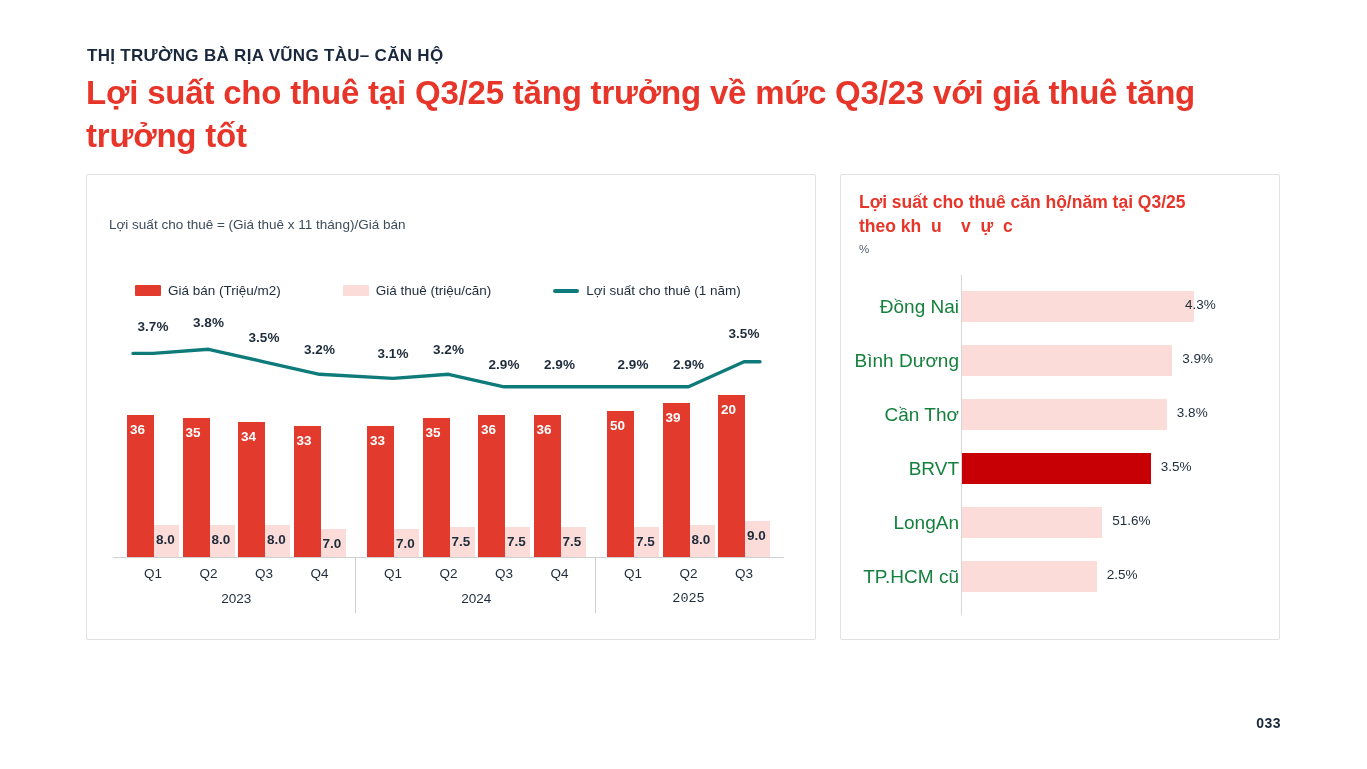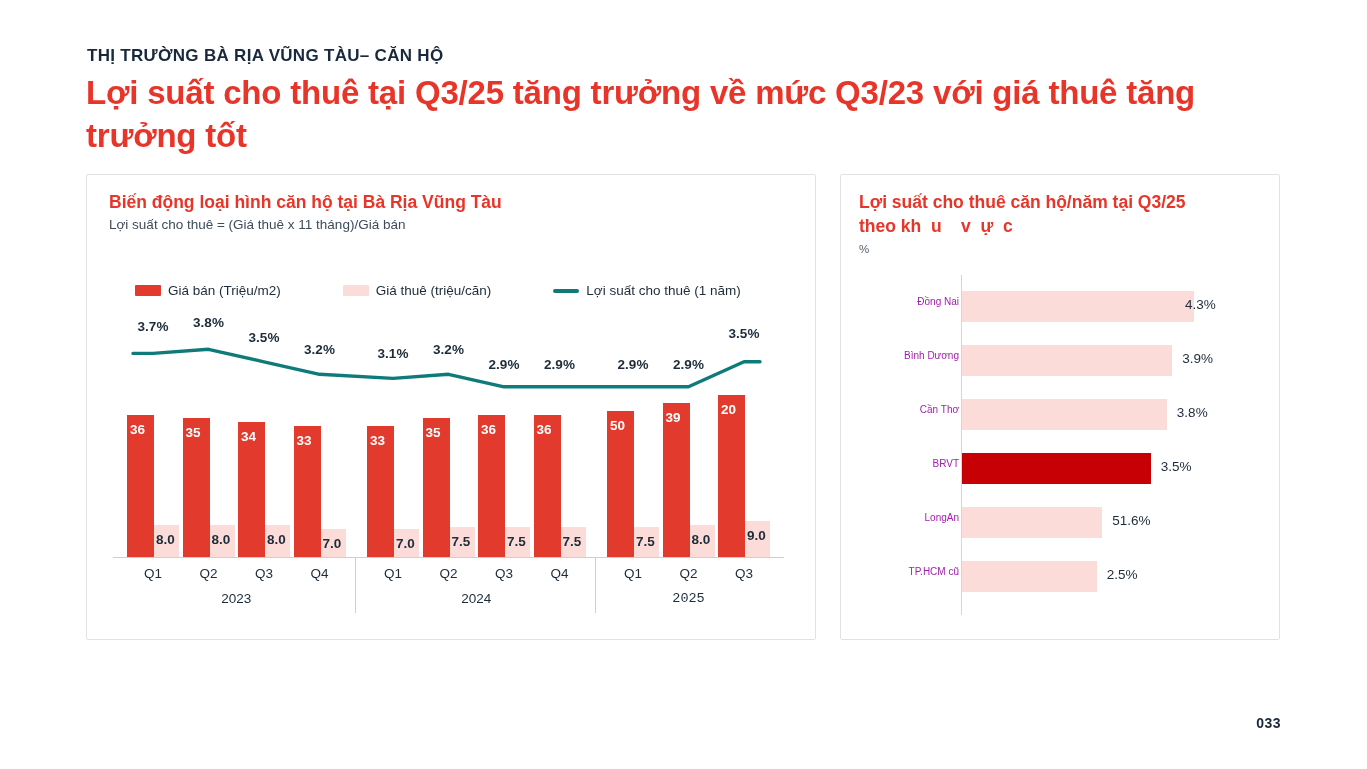"Biến động loại hình căn" div.panel-title { html: <div>Biến động loại hình căn hộ tại Bà Rịa Vũng Tàu</div> -> none }
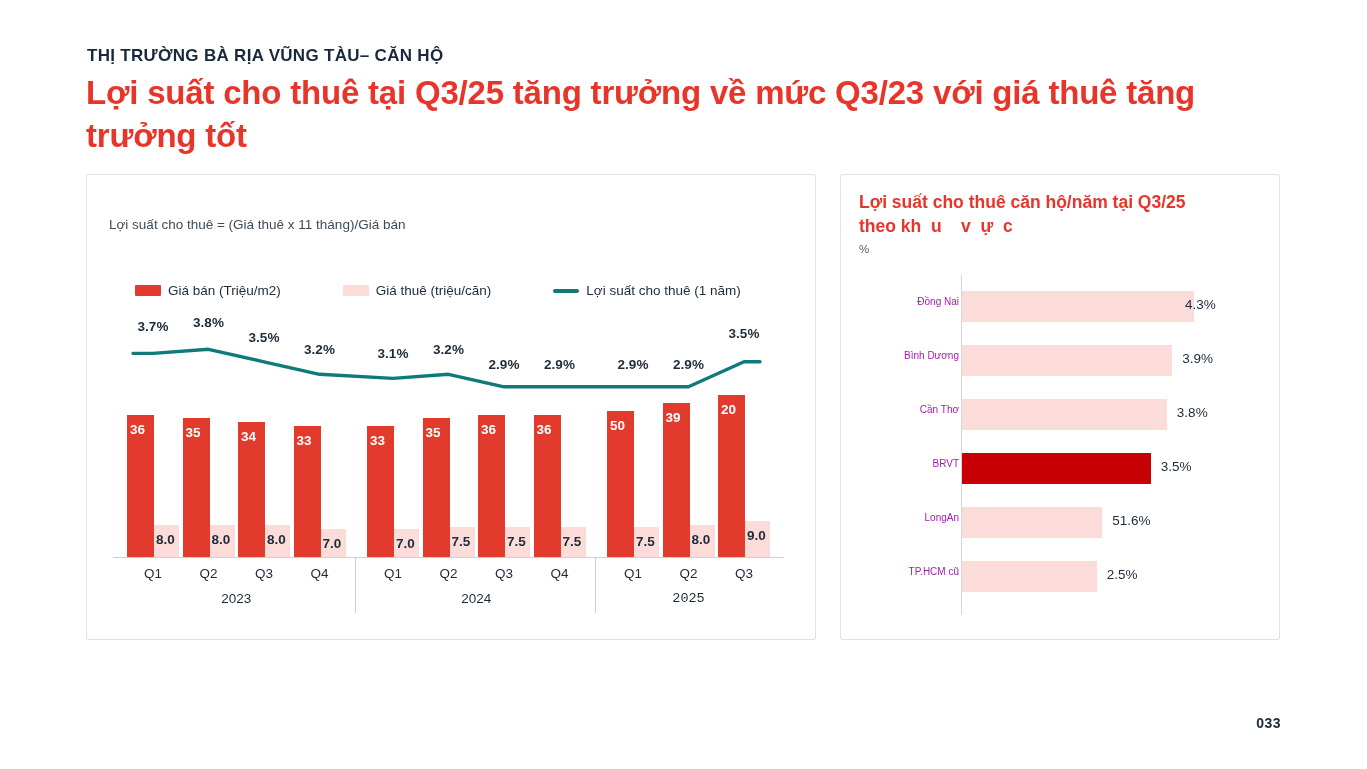"Đồng Nai" .rcat { color: #a21caf -> #15803d; font-size: 10px -> 19px }
